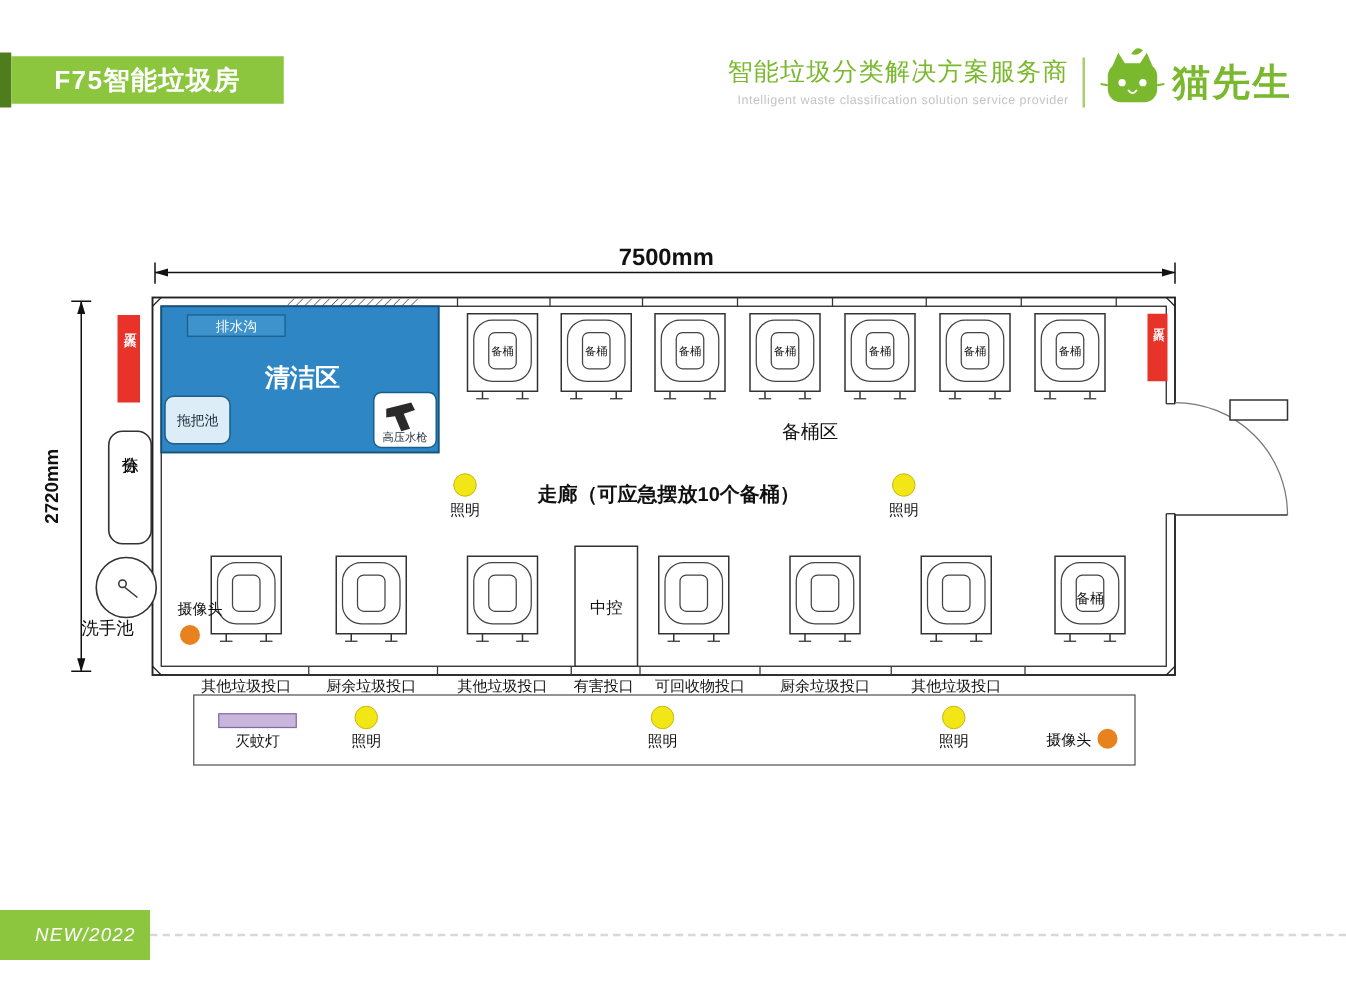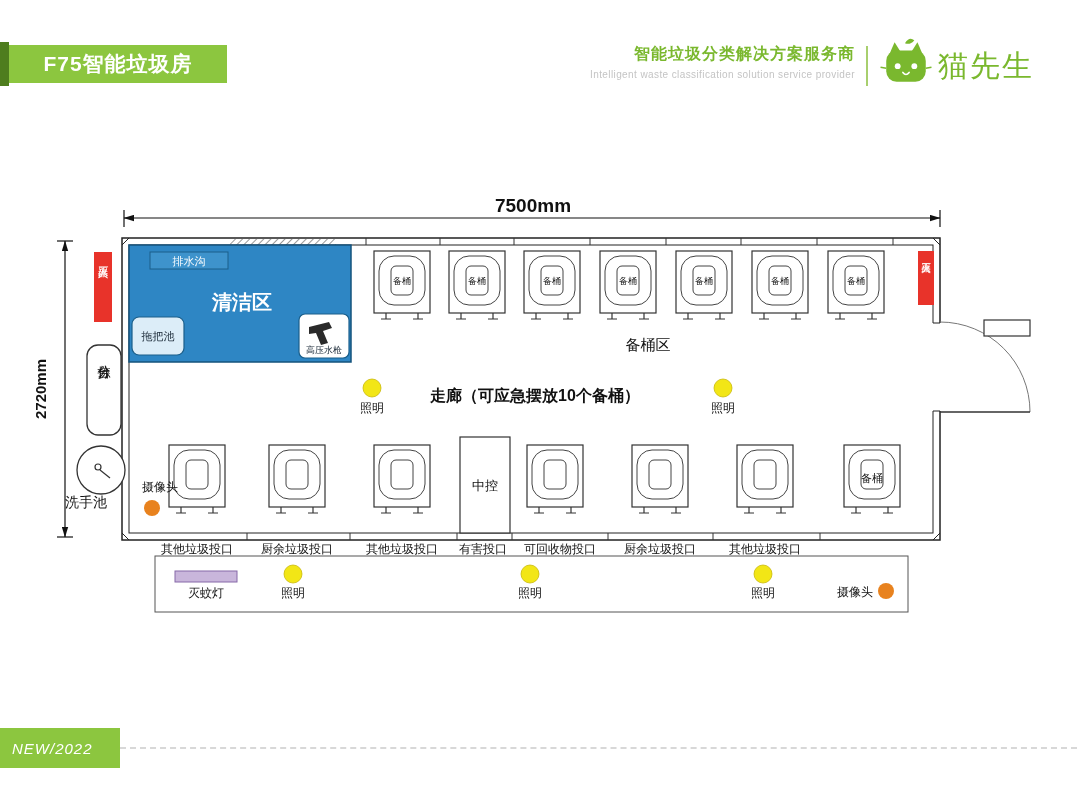"智能垃圾分类解决方案服务商" .tagline .zh { font-size: 16px -> 20px; font-weight: bold -> normal }
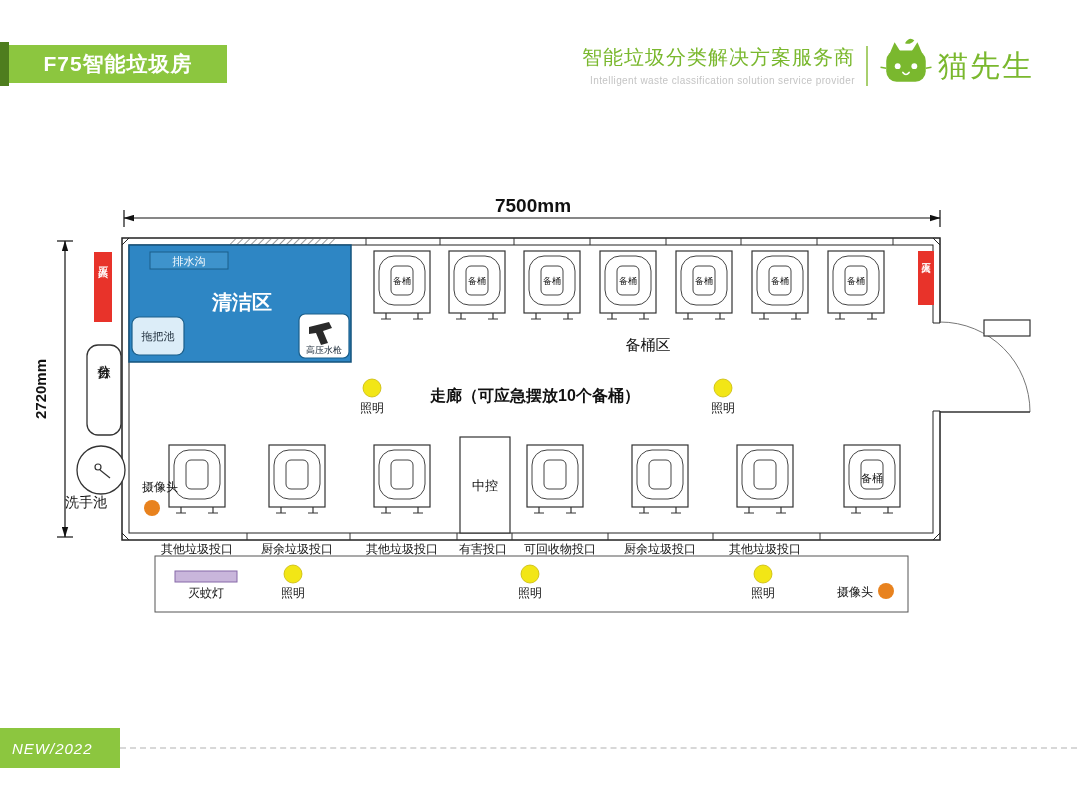"猫先生" .brand-name { font-weight: normal -> bold }
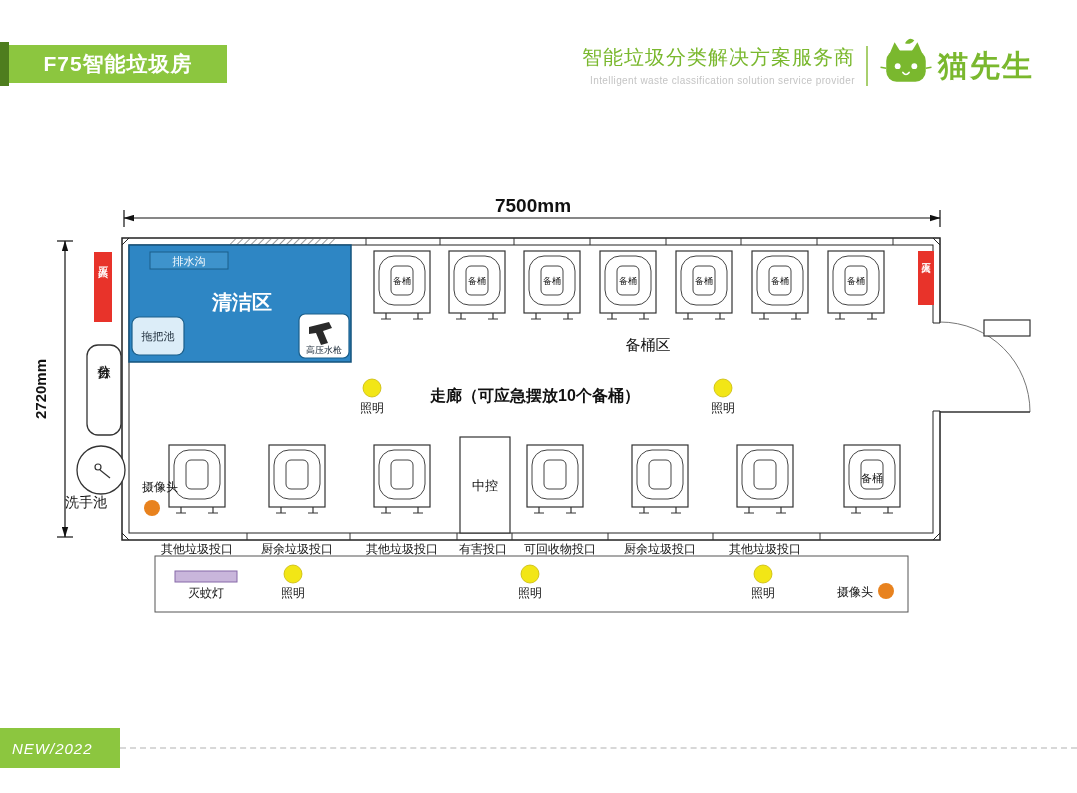"NEW/2022" .footer-badge { padding-left: 12px -> 28px }
